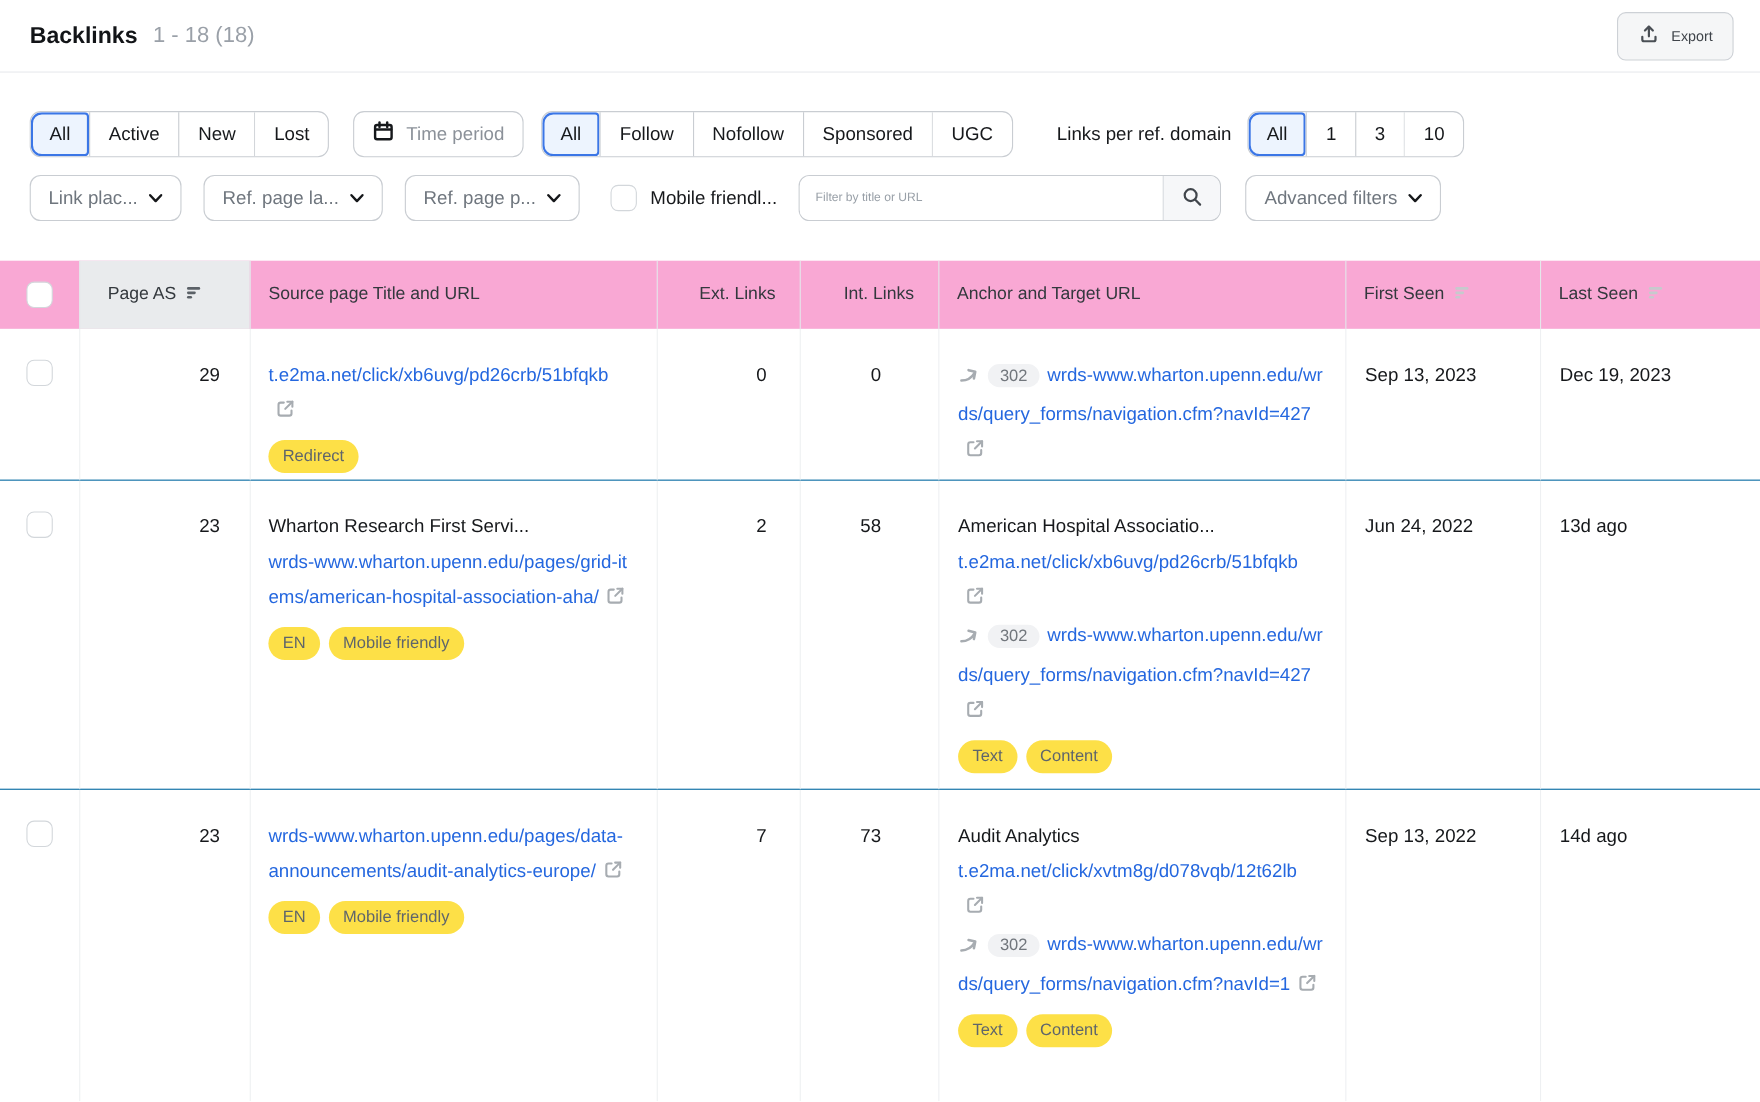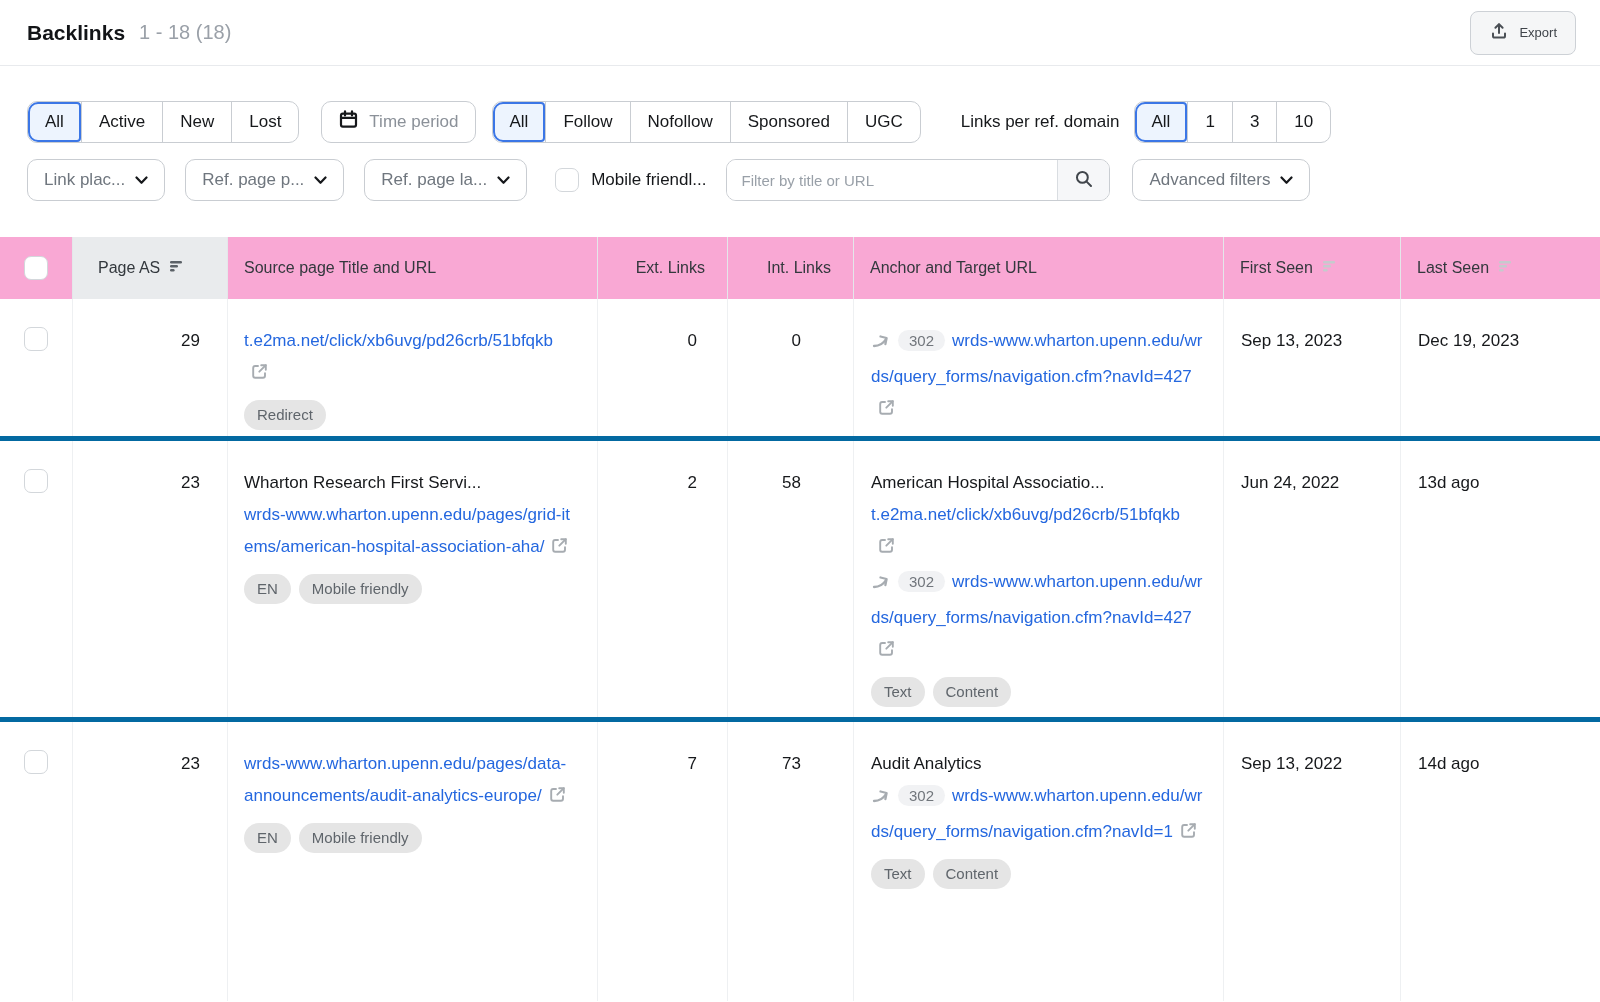"Ref. page p..." button.btn { order: before "Ref. page la..." -> after "Ref. page la..." }
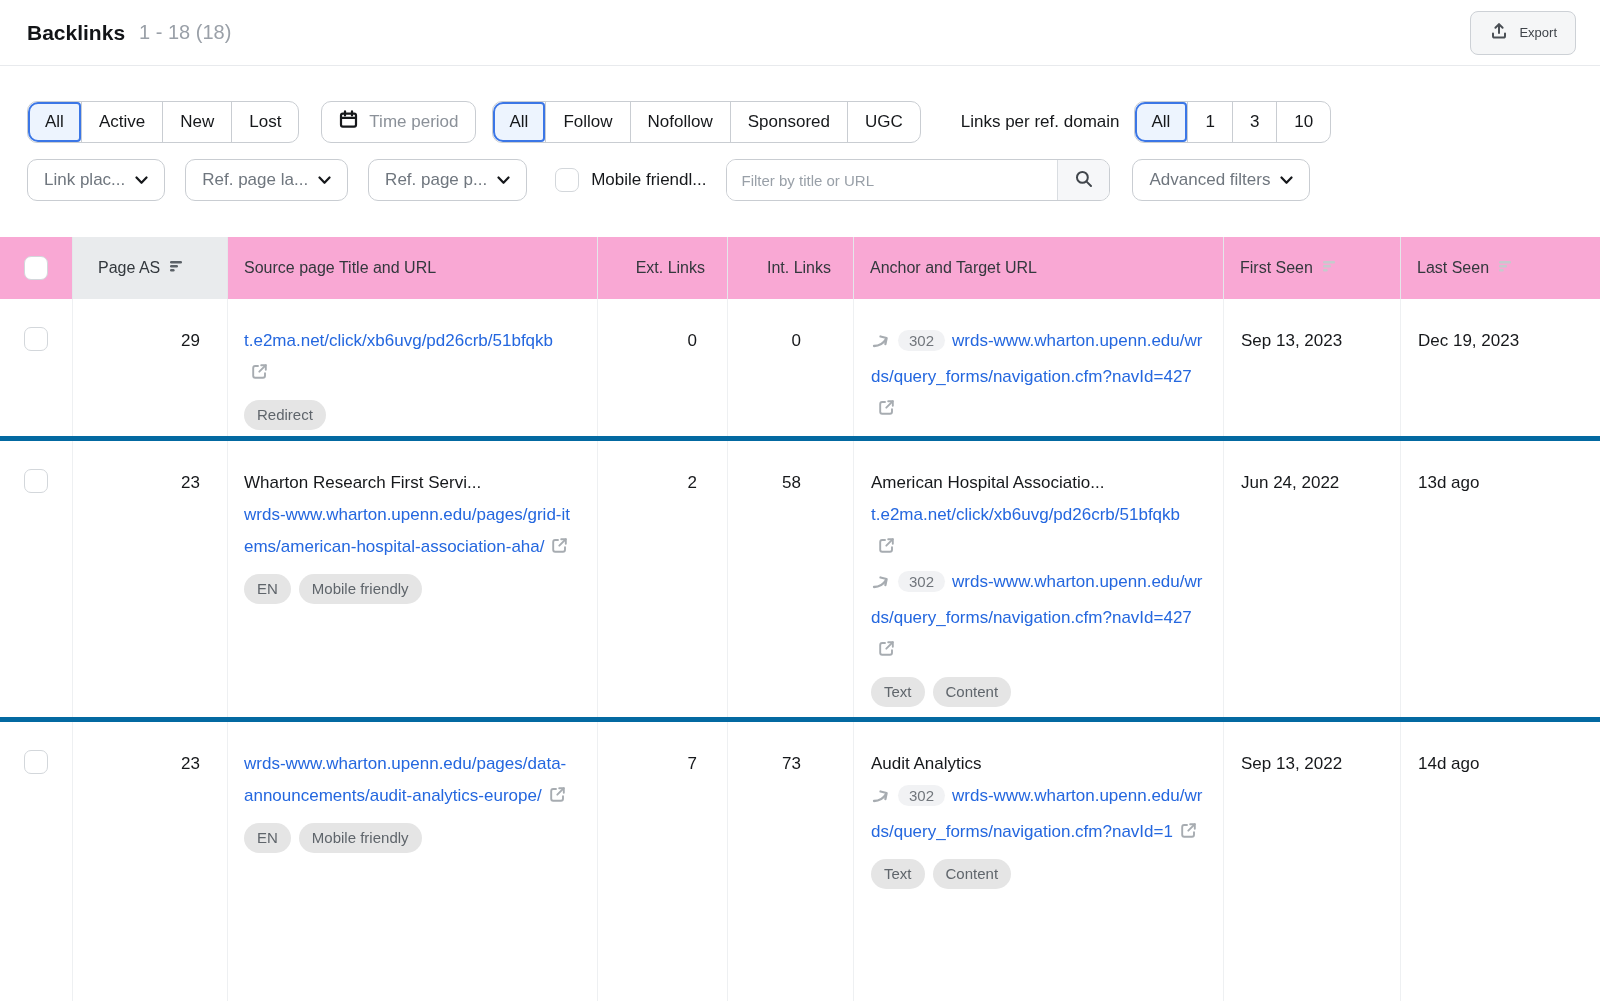"Filter by title or URL" .searchbox input { font-size: 15px -> 11px }
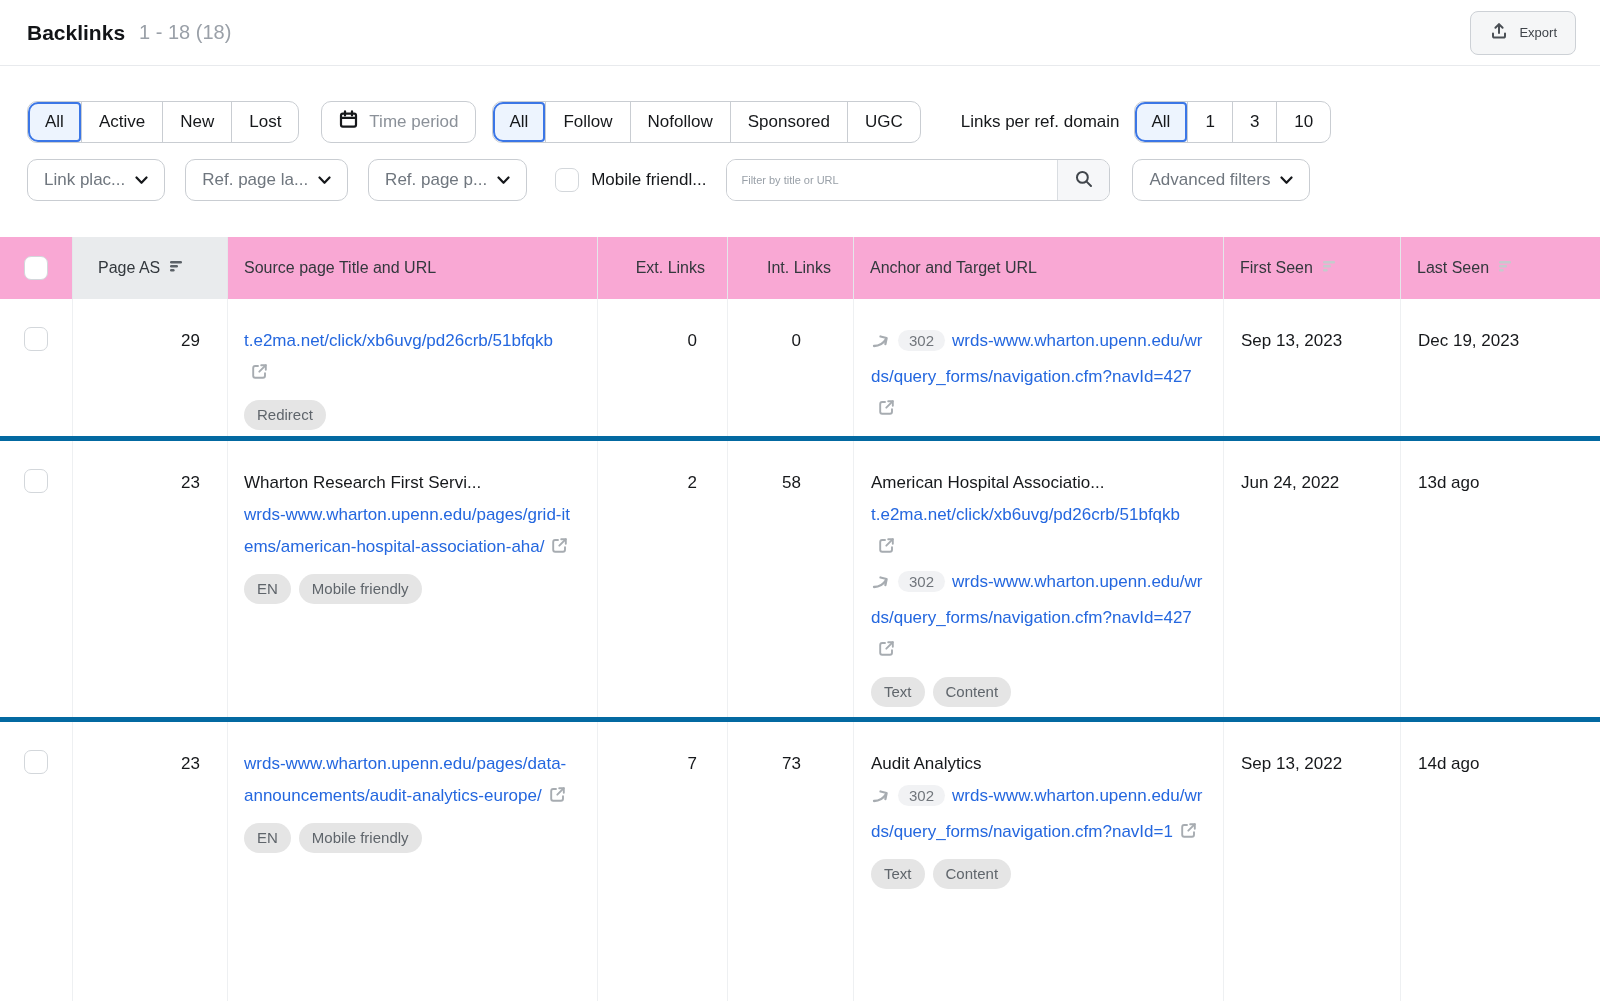"Redirect" .pill { background: #e5e5e5 -> #fde047 }
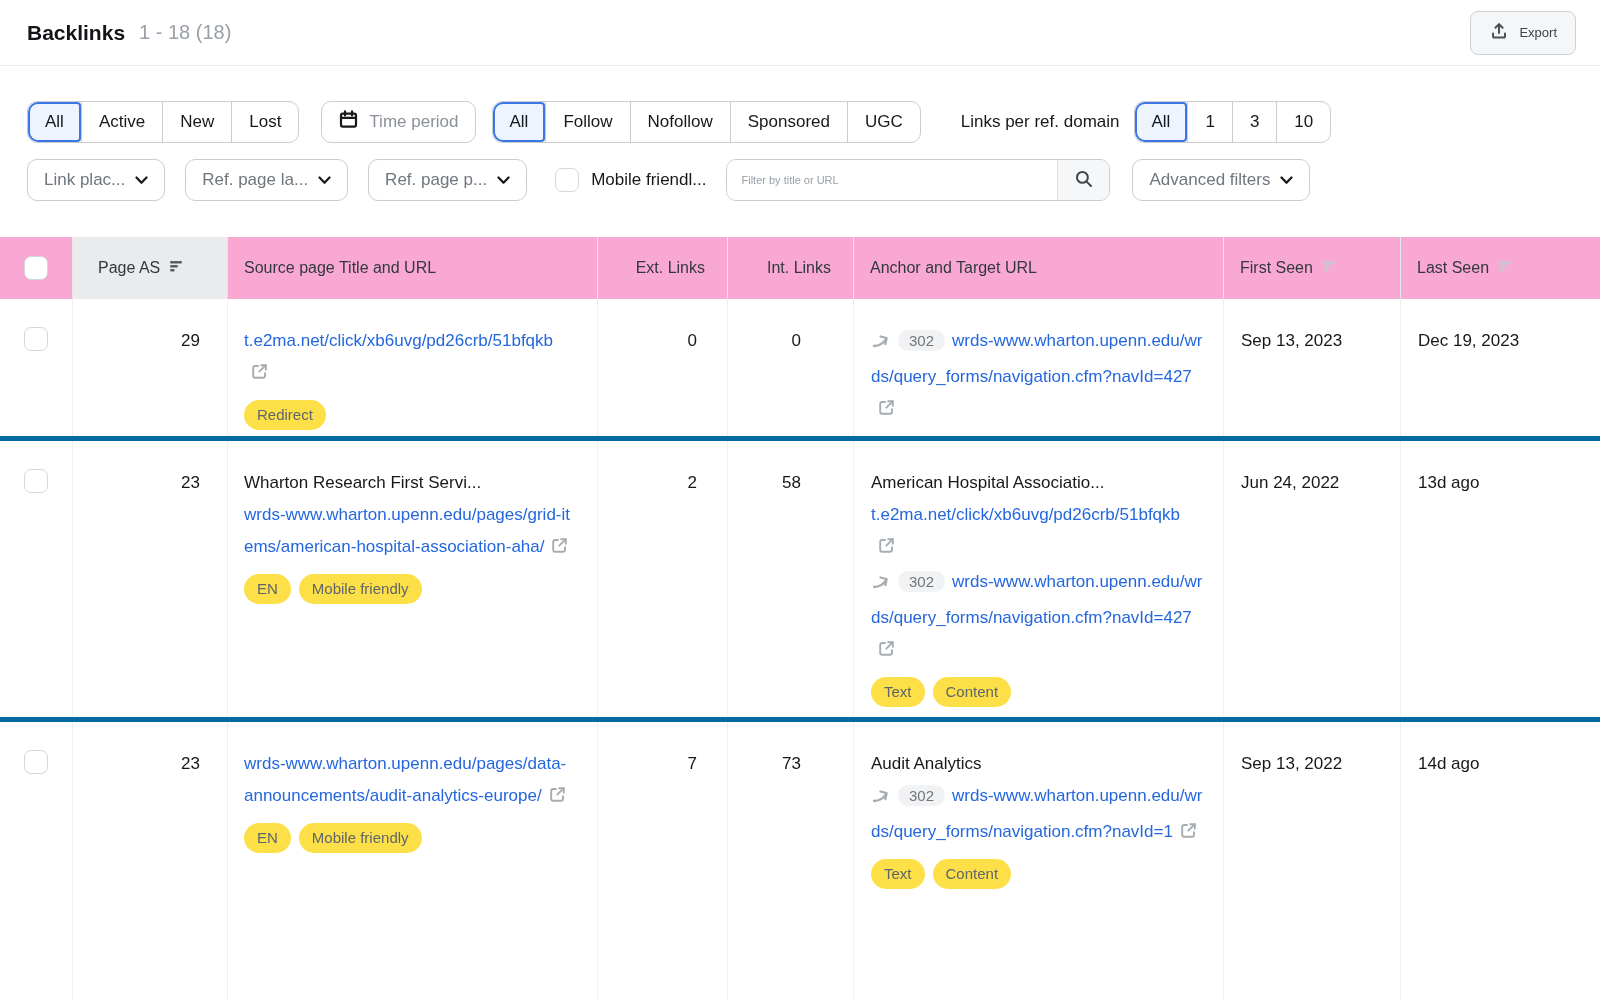"23" .body-row + .body-row { border-top: 5px solid #0369a1 -> 1px solid #0369a1 }
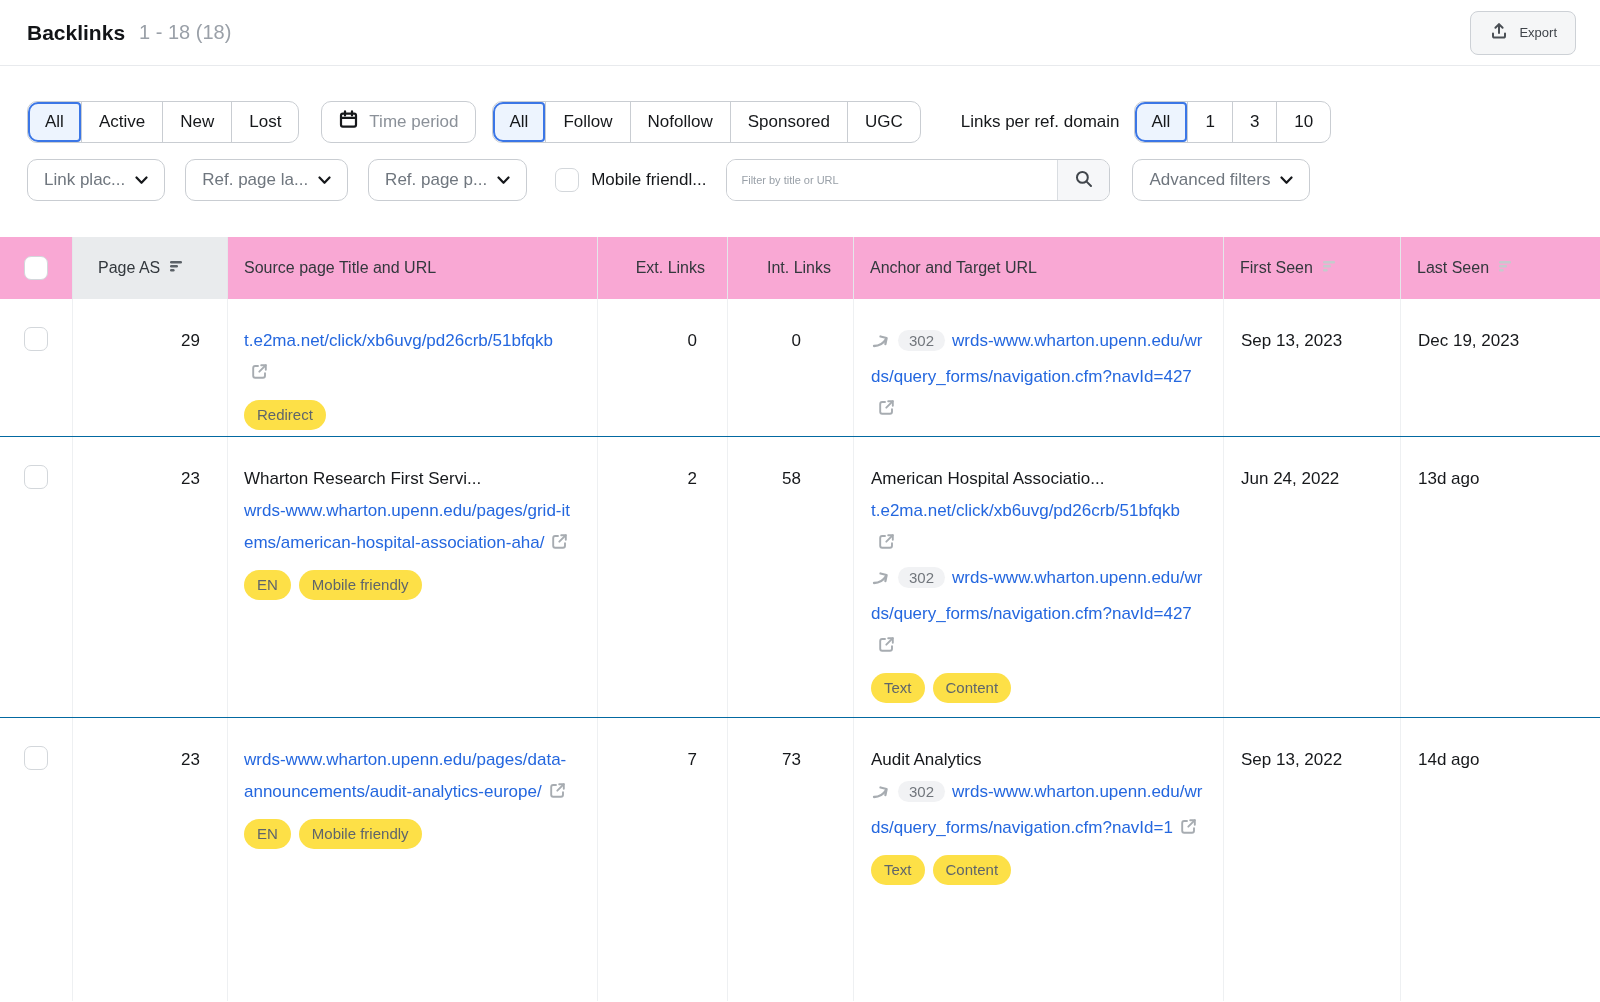"t.e2ma.net/click/xvtm8g/d078vqb/12t62lb" p.flow { html: none -> <p><a>t.e2ma.net/click/xvtm8g/d078vqb/12t62lb</a><span><svg> <path></path> <path></path> <path></path> </svg></span></p> }
